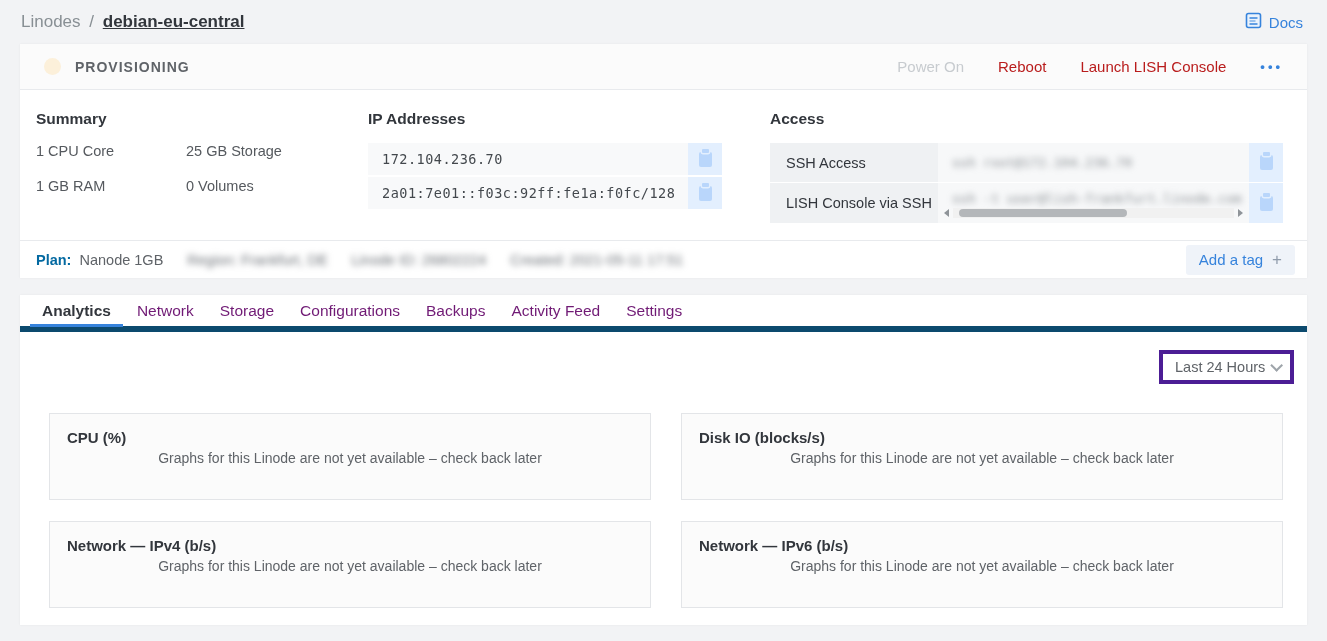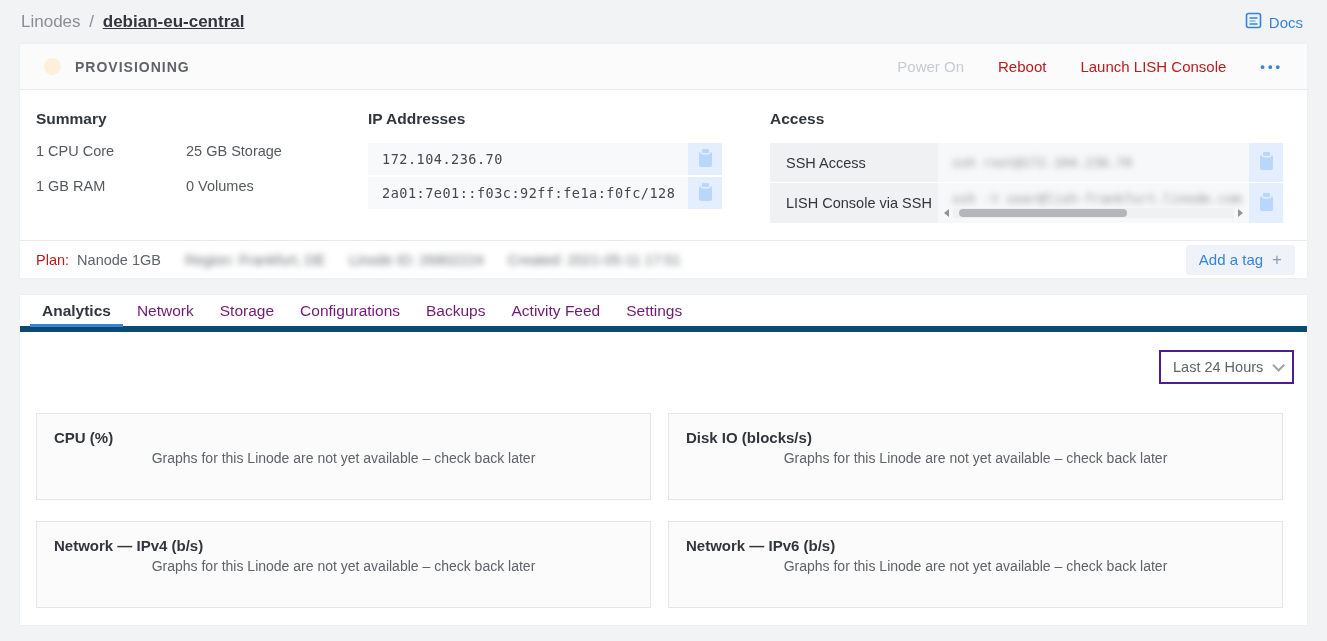"Plan:" .meta-label { color: #b91c1c -> #0369a1; font-weight: normal -> bold }
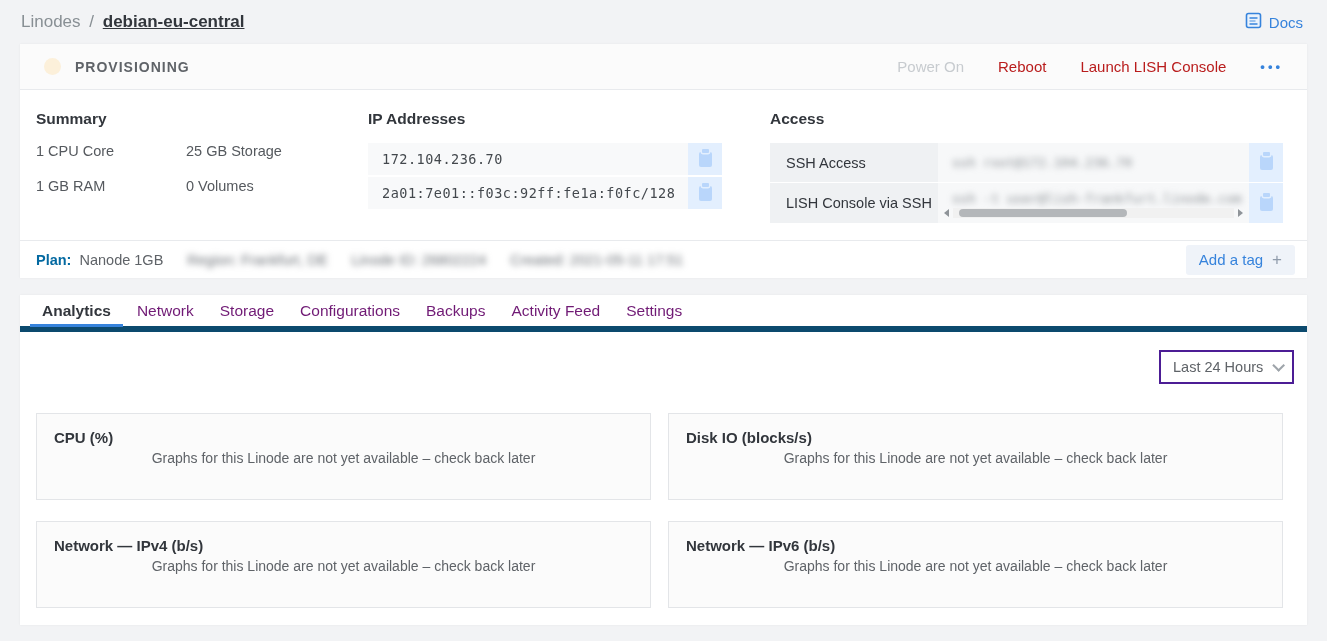"Last 24 Hours" .range-select { border: 2px solid #4c1d95 -> 4px solid #4c1d95 }
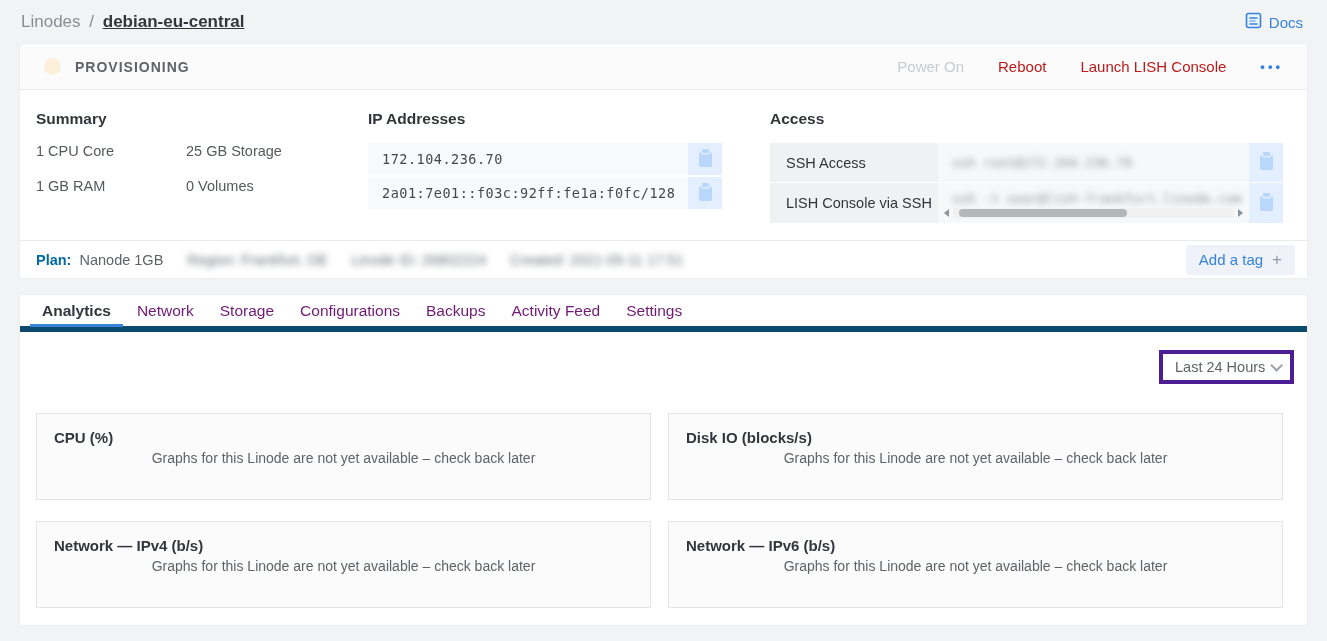"CPU (%)" .panel { margin-left: none -> 13px }
